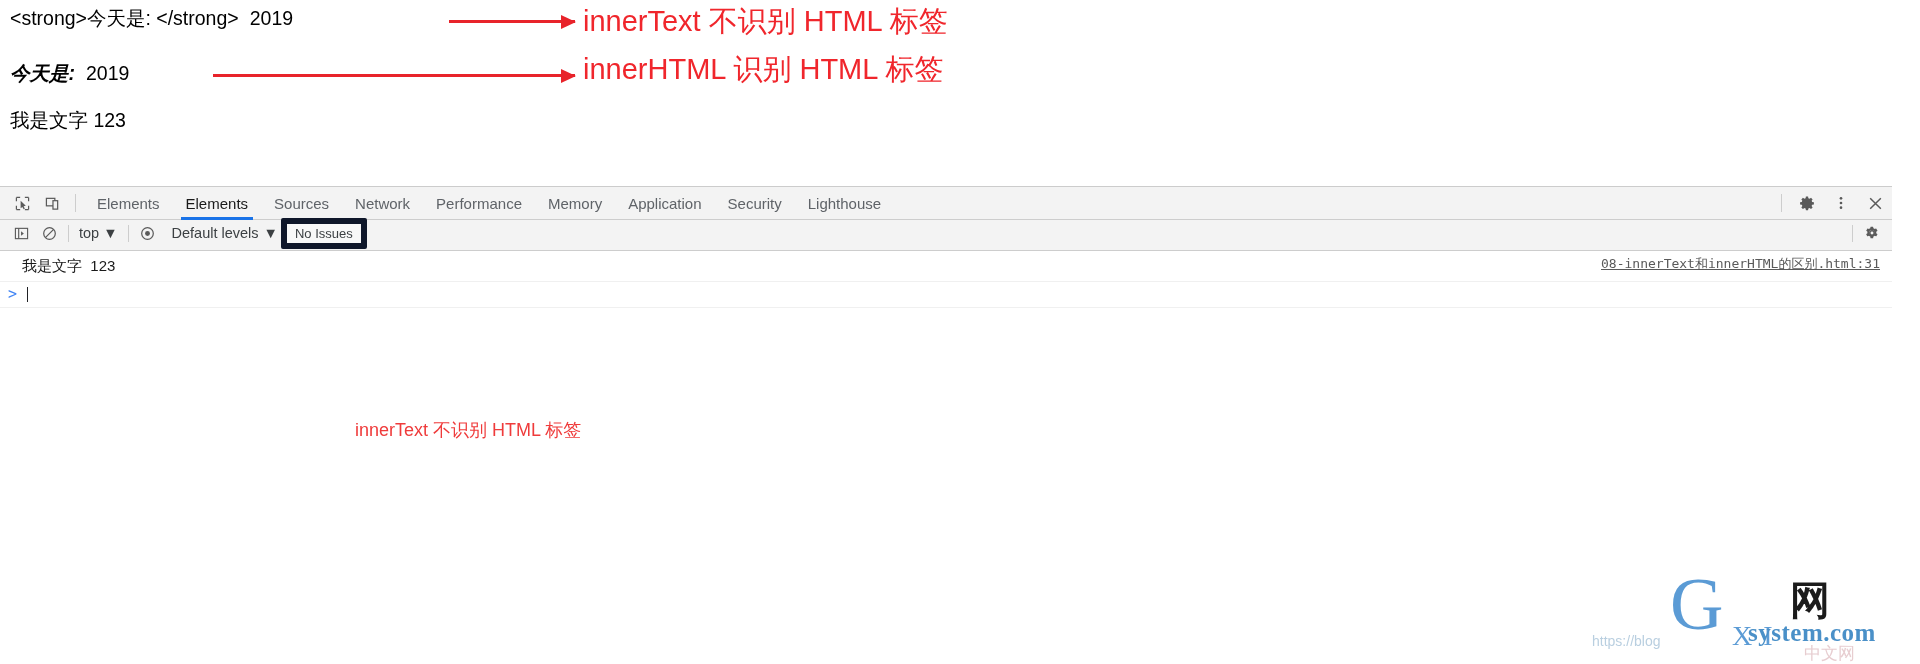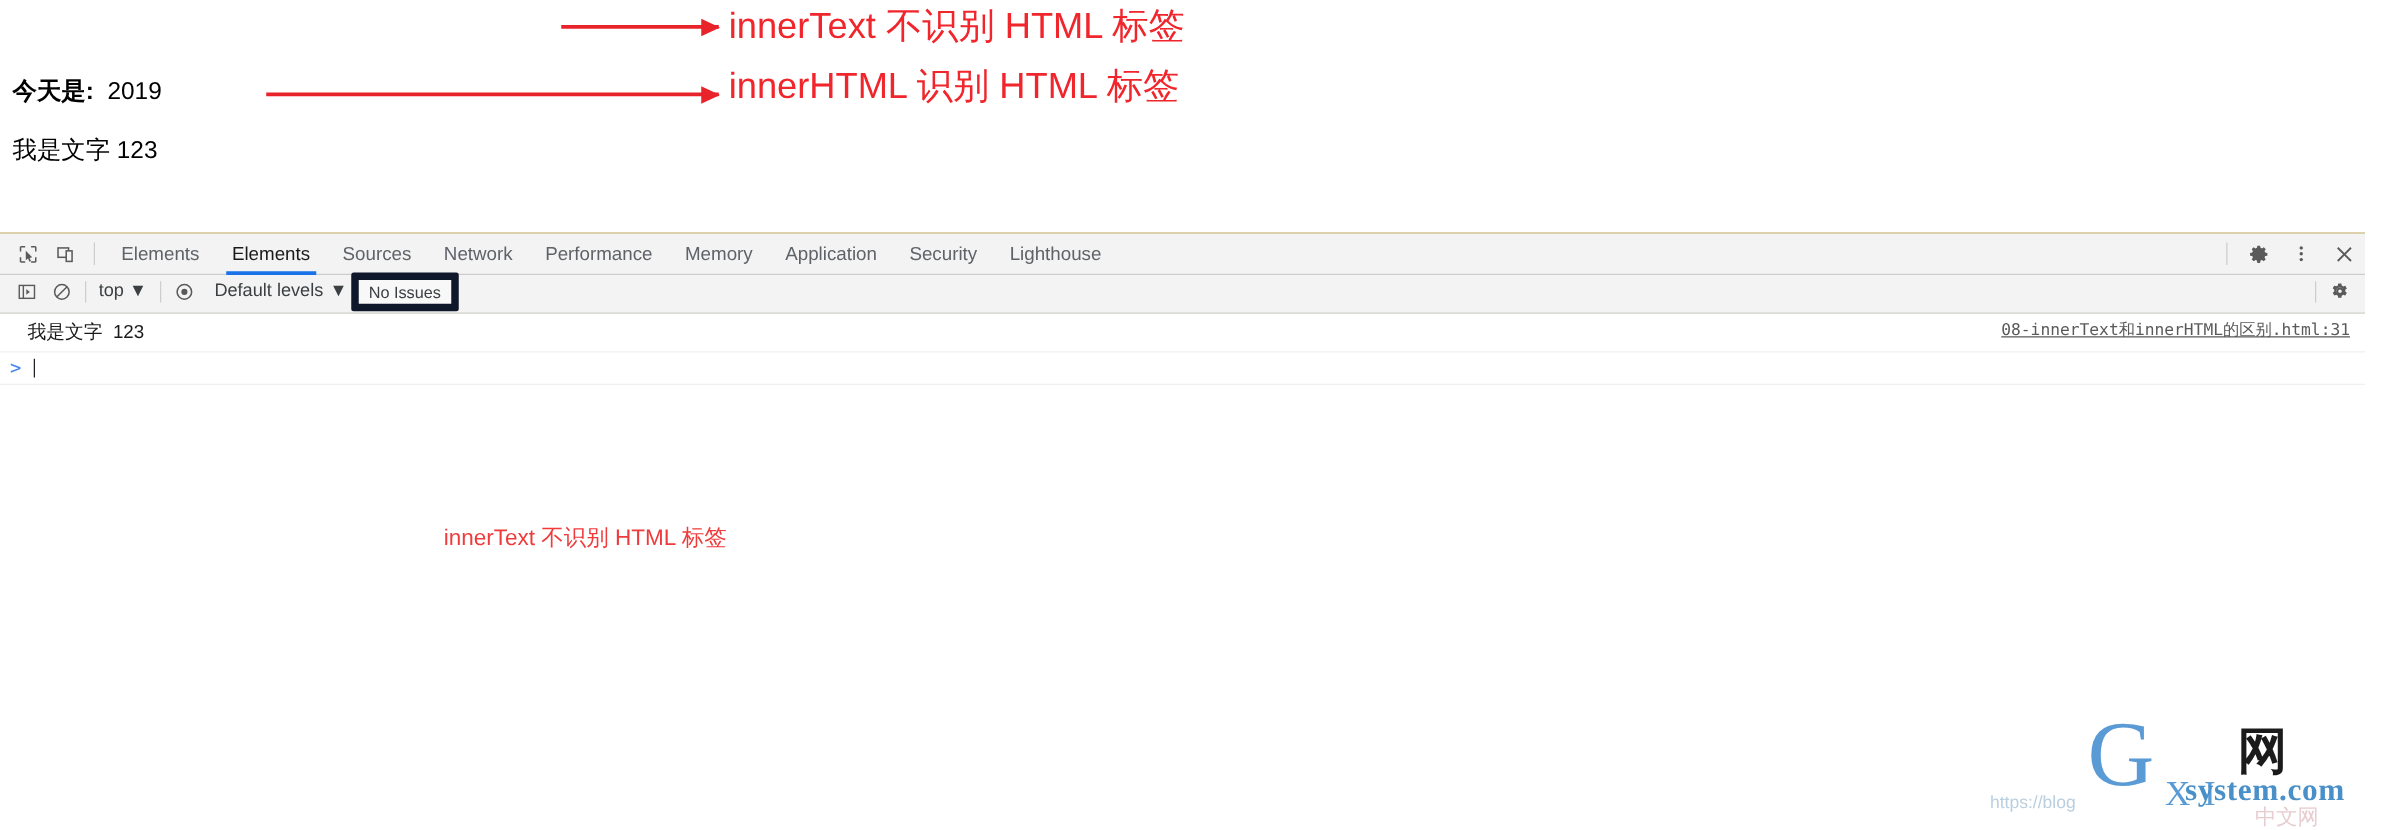"<strong>今天是: </strong> 2019" div.doc-line { html: none -> <div> <span>&lt;strong&gt;今天是: &lt;/strong&gt;</span><span></span><span>2019</span> </div> }
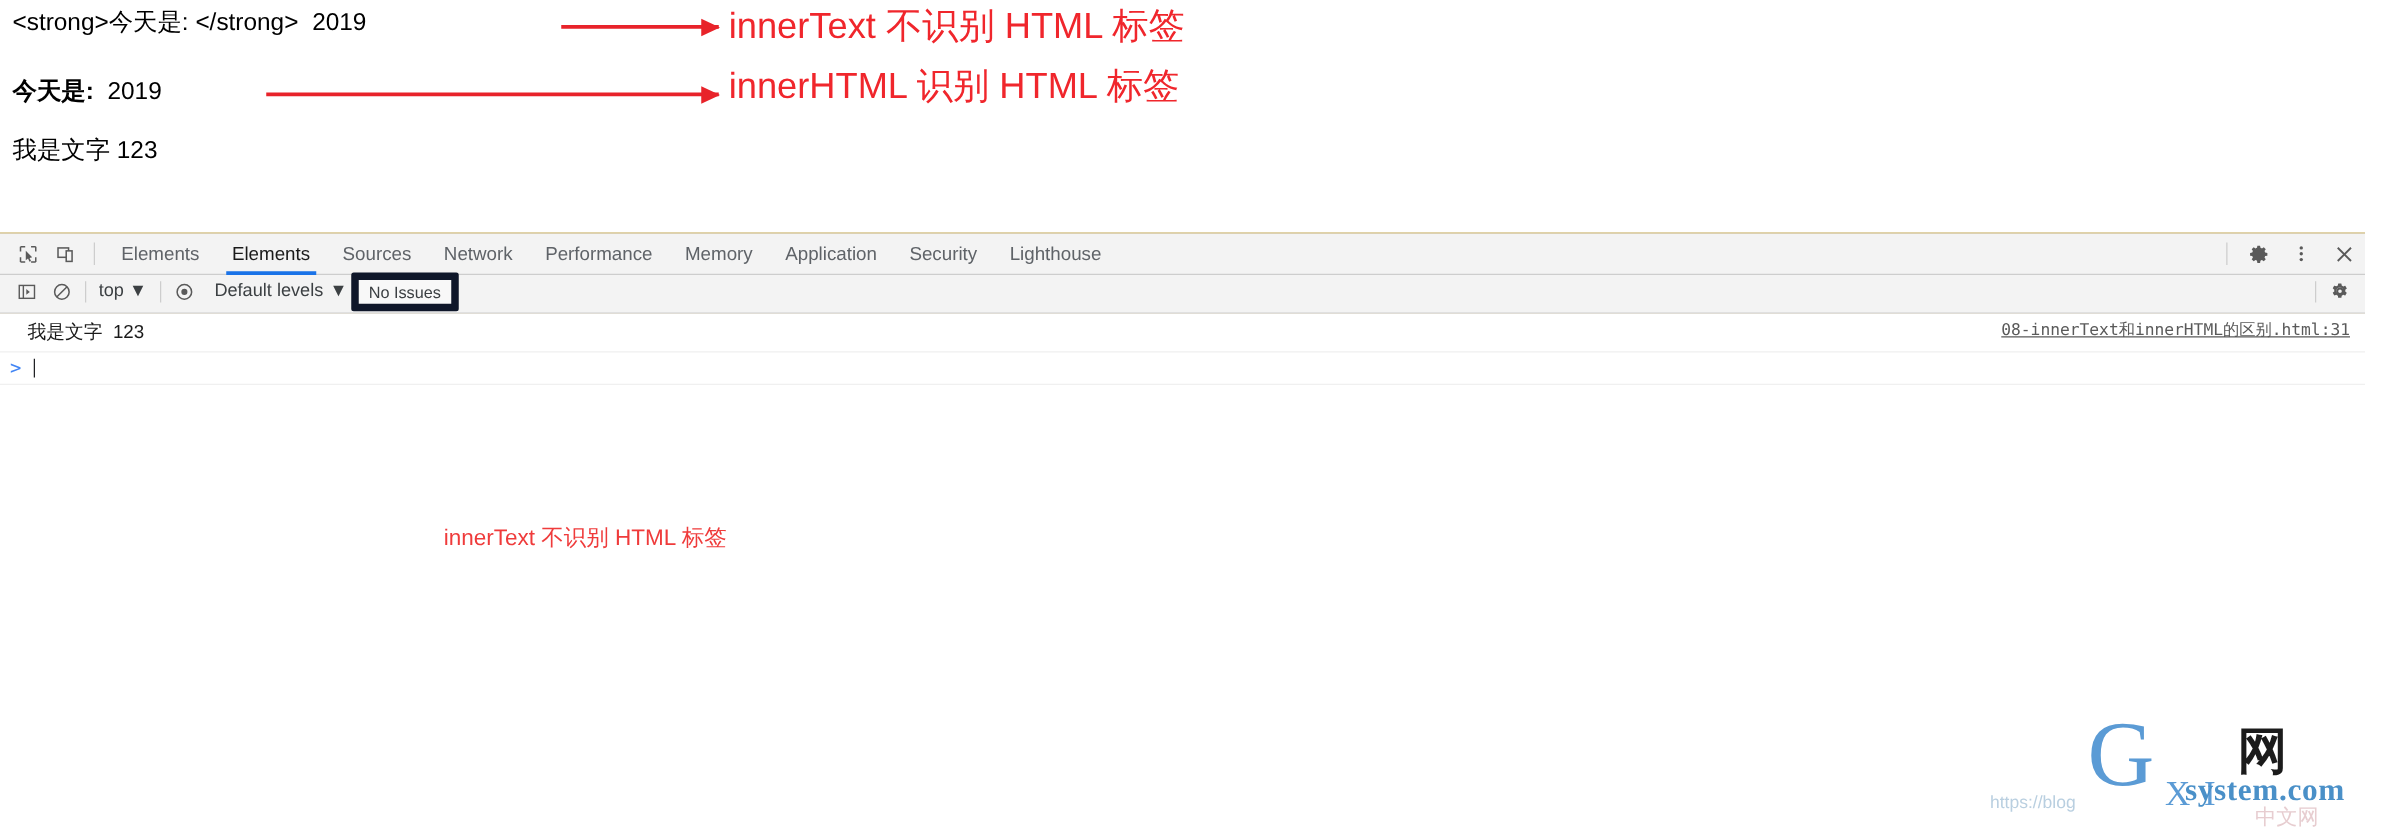"今天是:" .bold-seg { font-style: none -> italic }
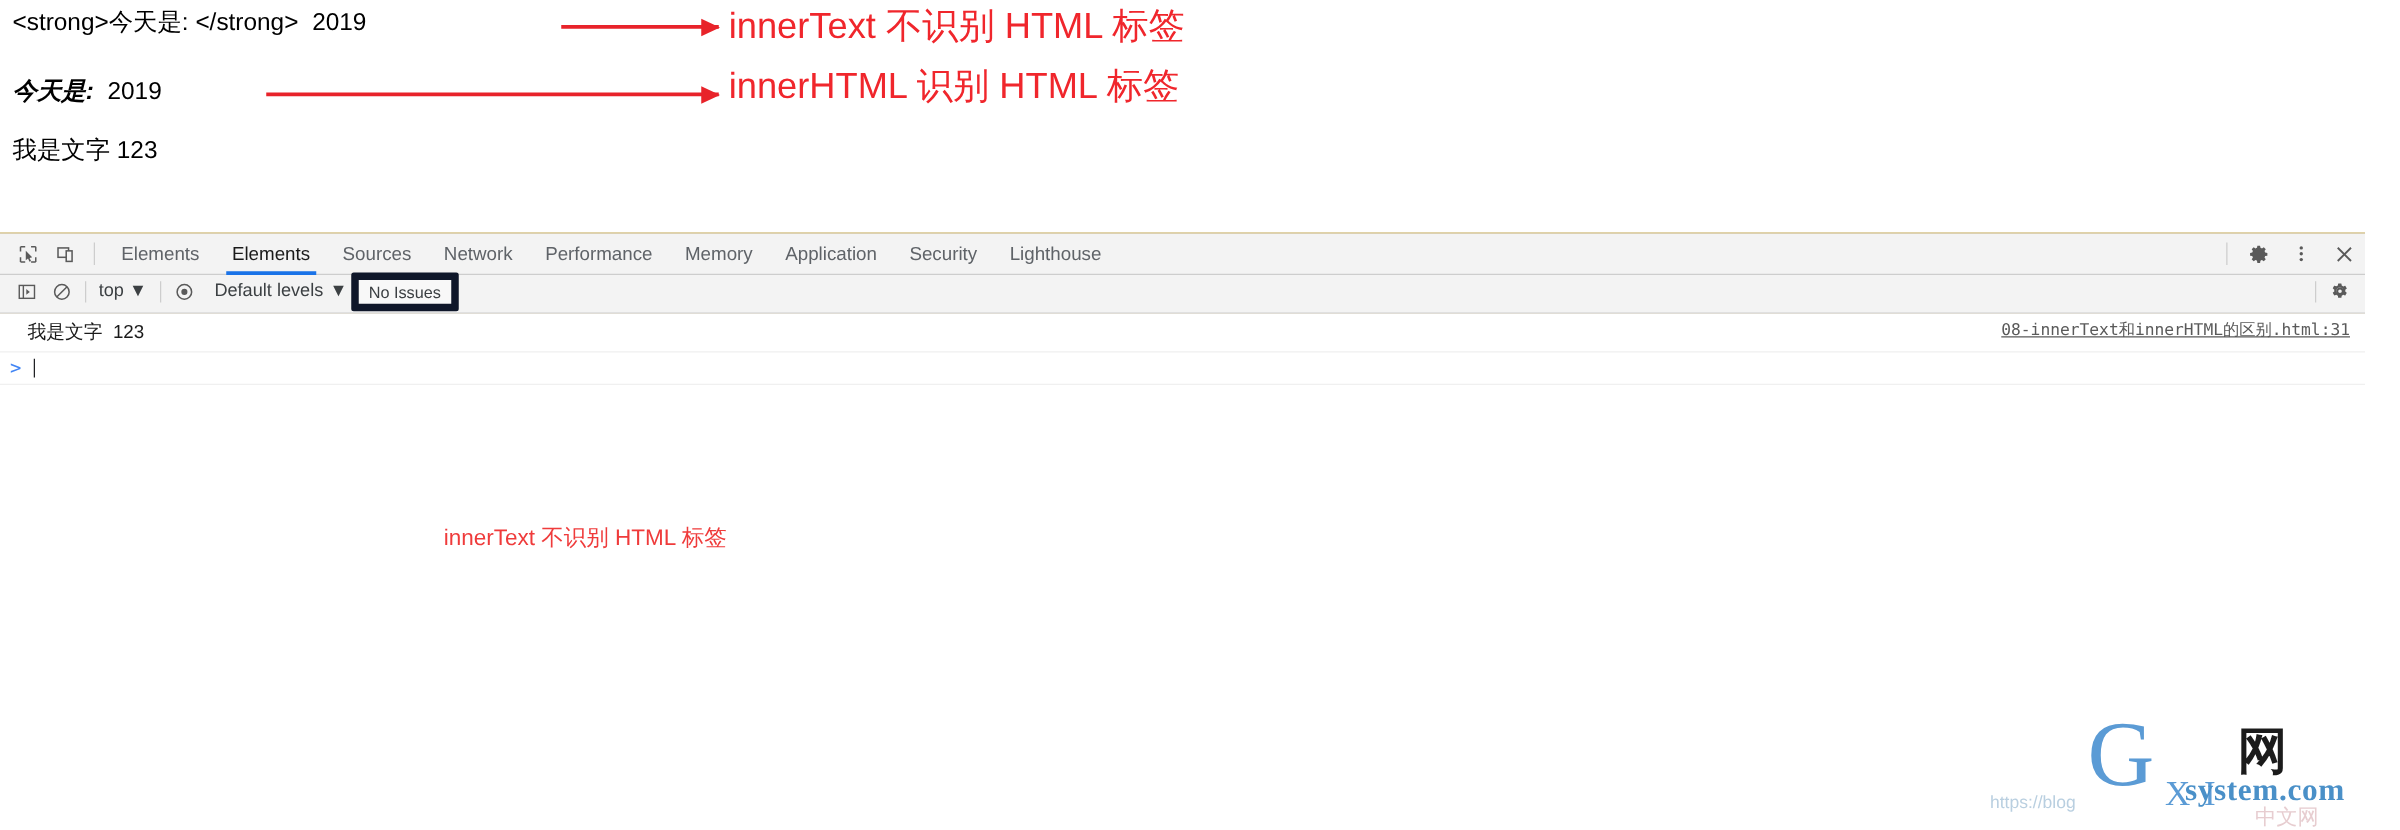"Elements" #devtools { background: #eab308 -> #fdba74 }
